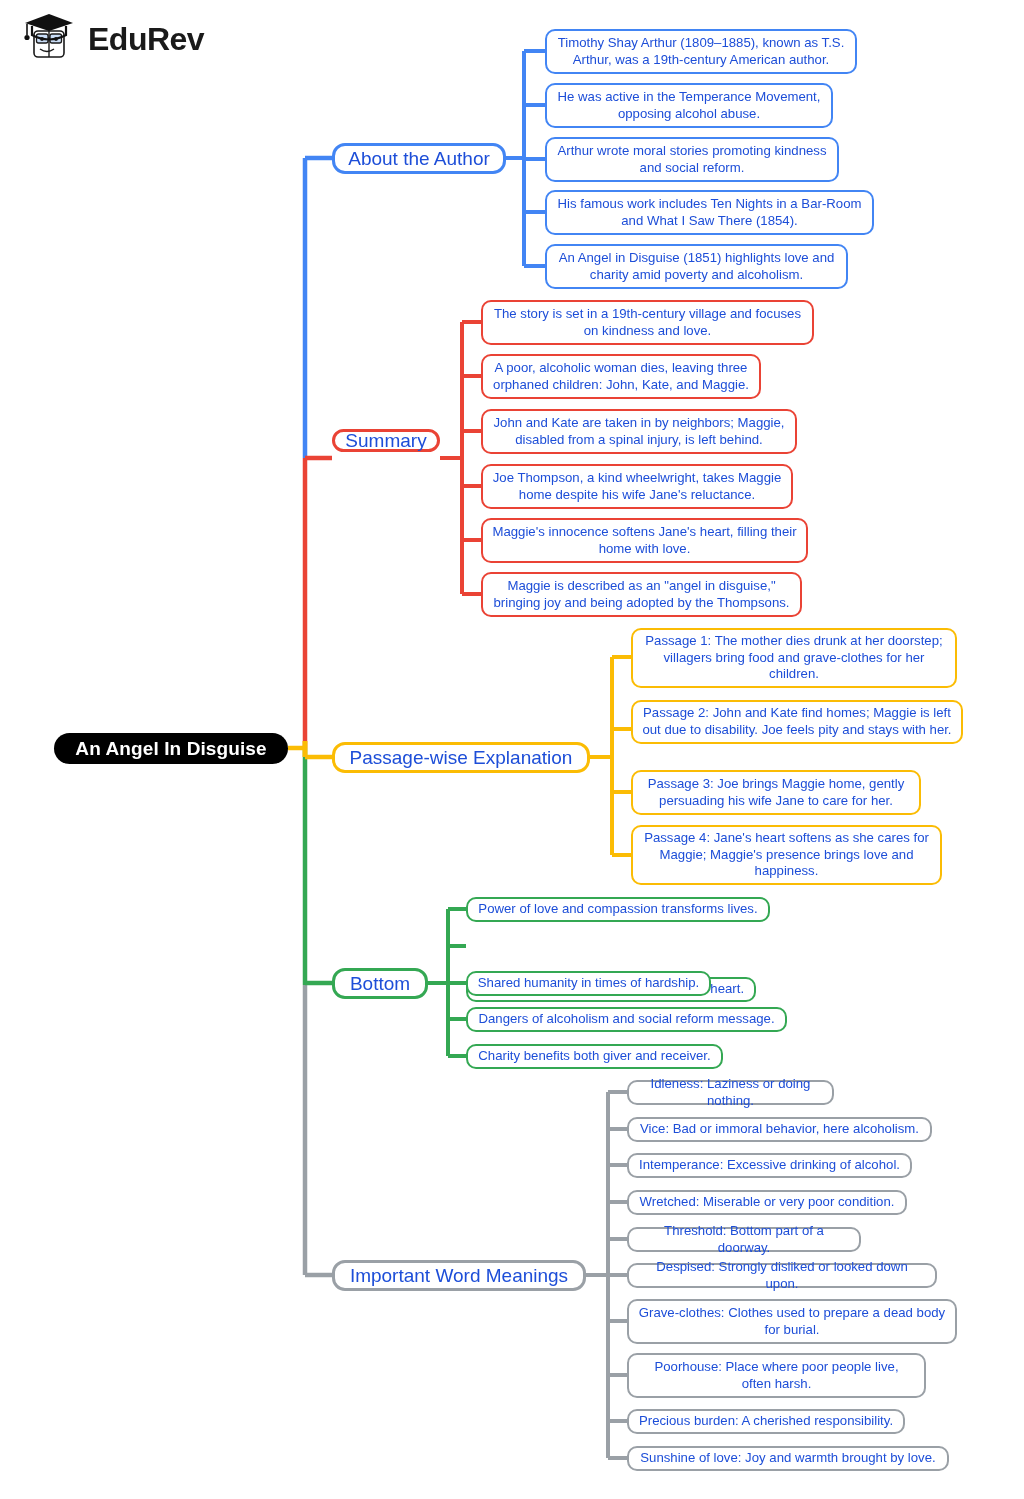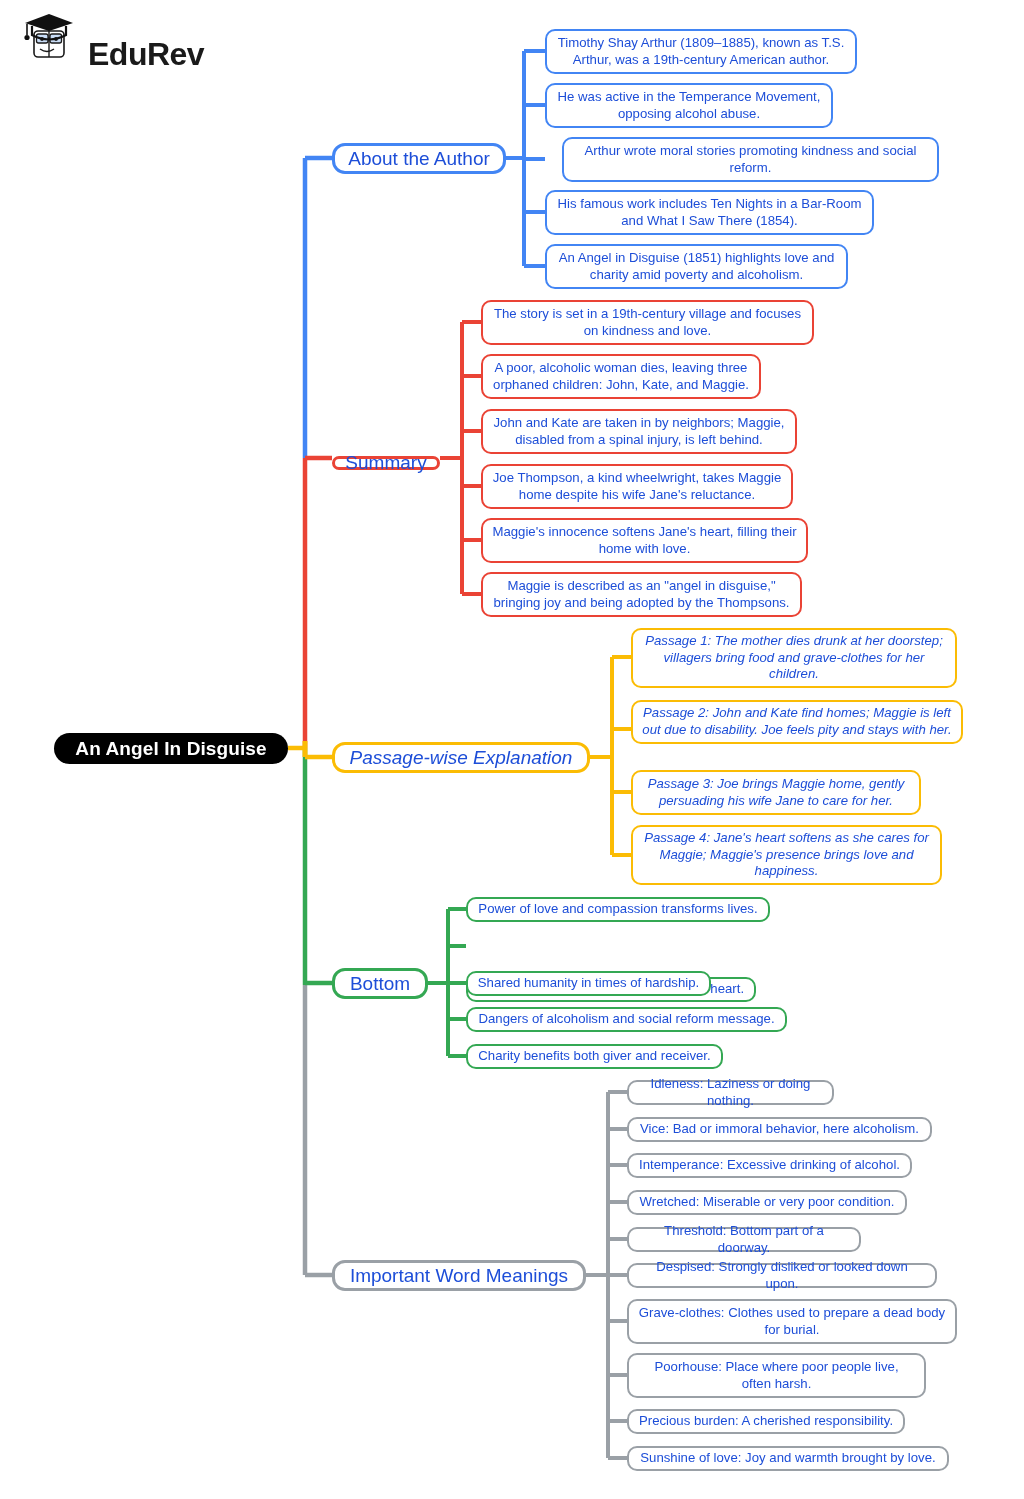"EduRev" #logo { align-items: flex-end -> center }
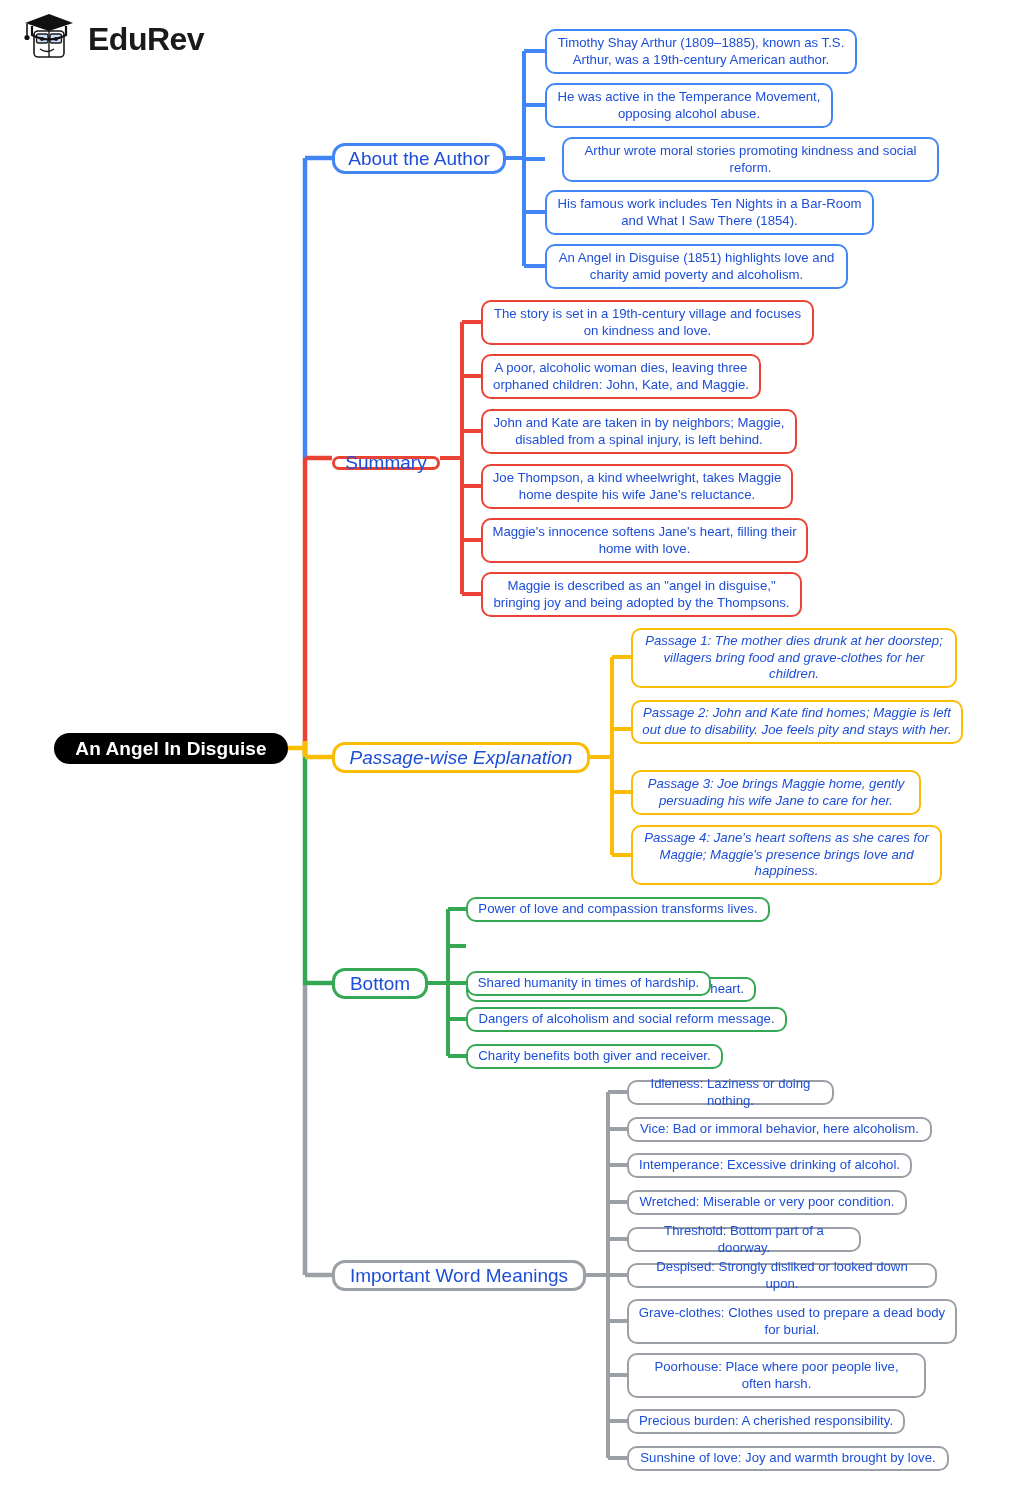"Arthur wrote moral stories promoting" div.node { margin-left: 17px -> none; width: 377px -> 294px }
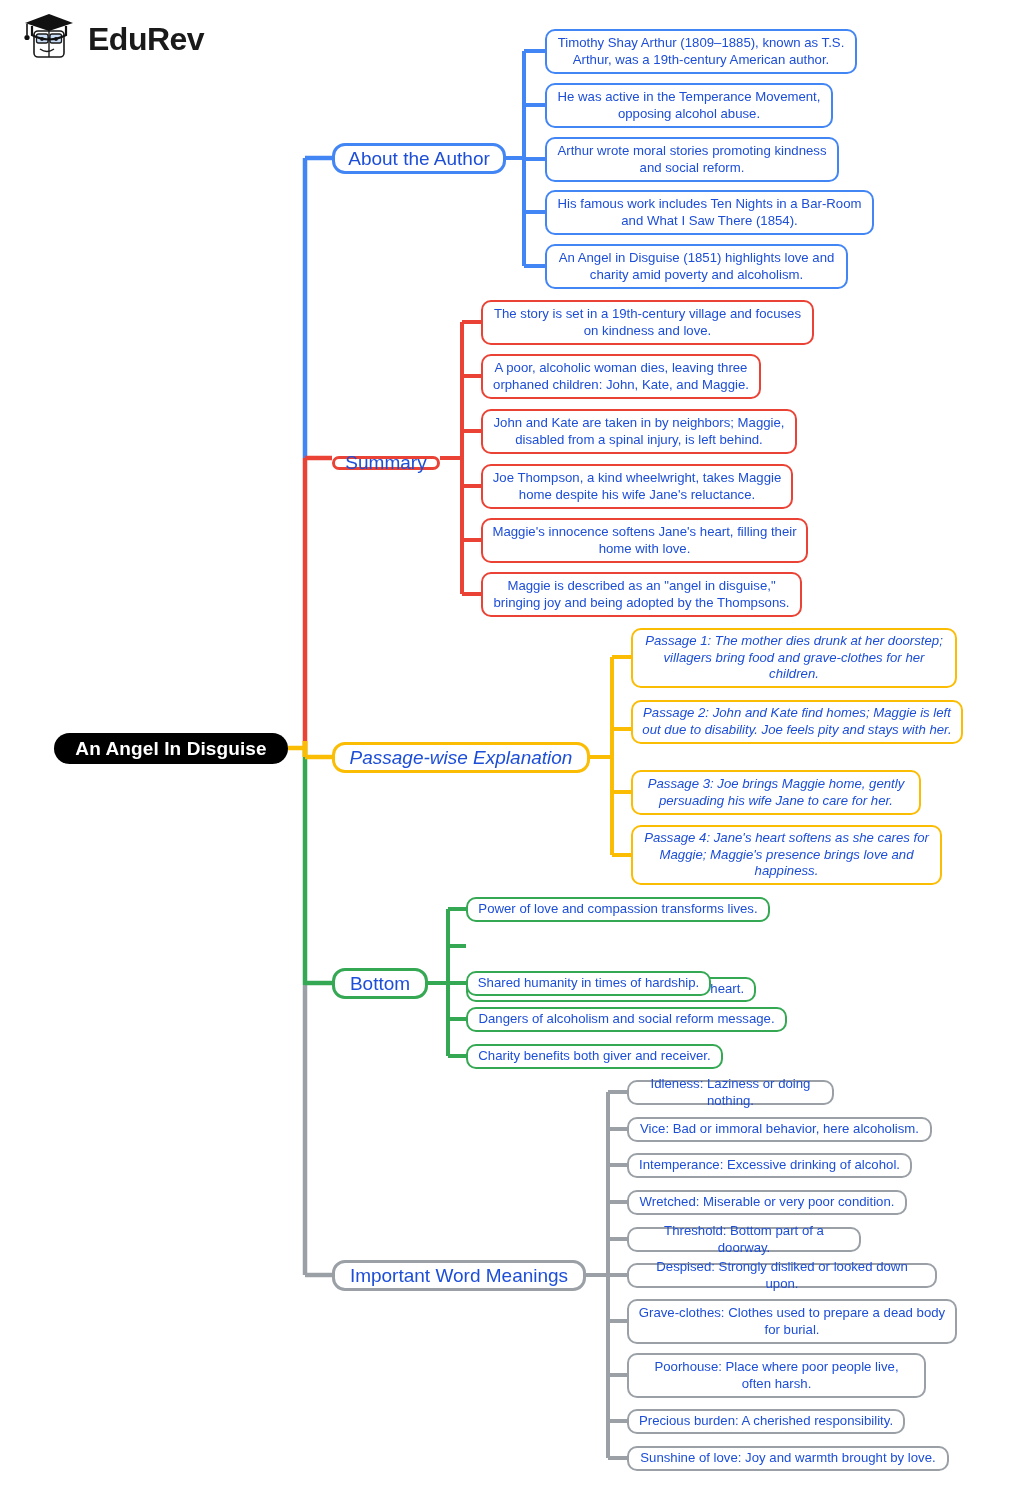"Summary" div.node { height: 14px -> 23px; top: 456px -> 429px }
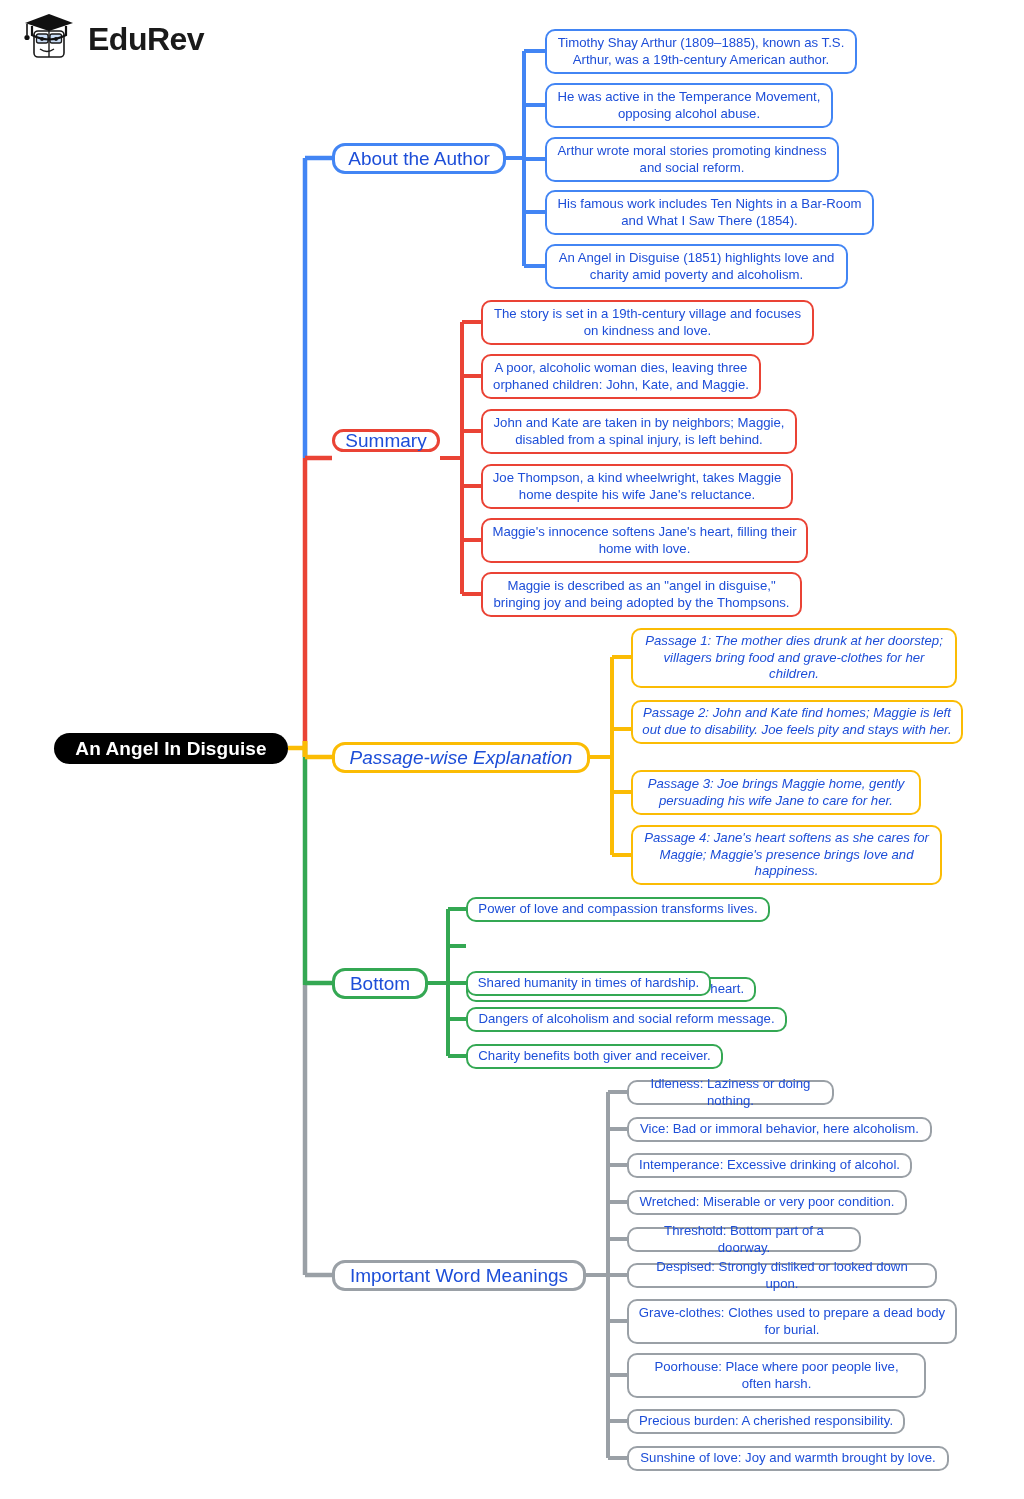"Passage 1: The mother dies" .c-orange { font-style: italic -> none }
